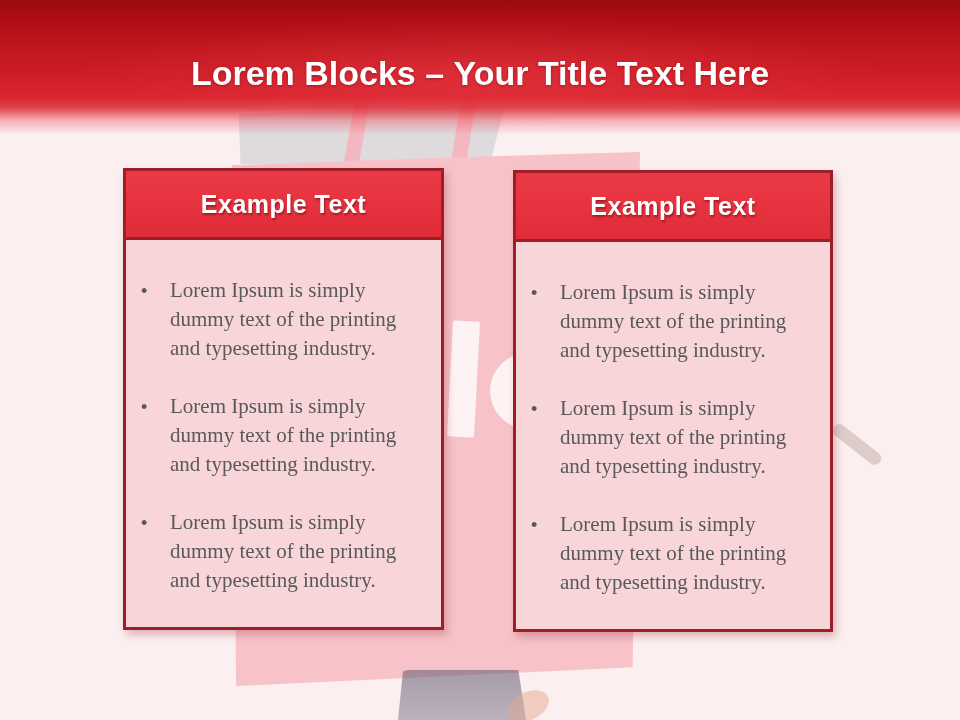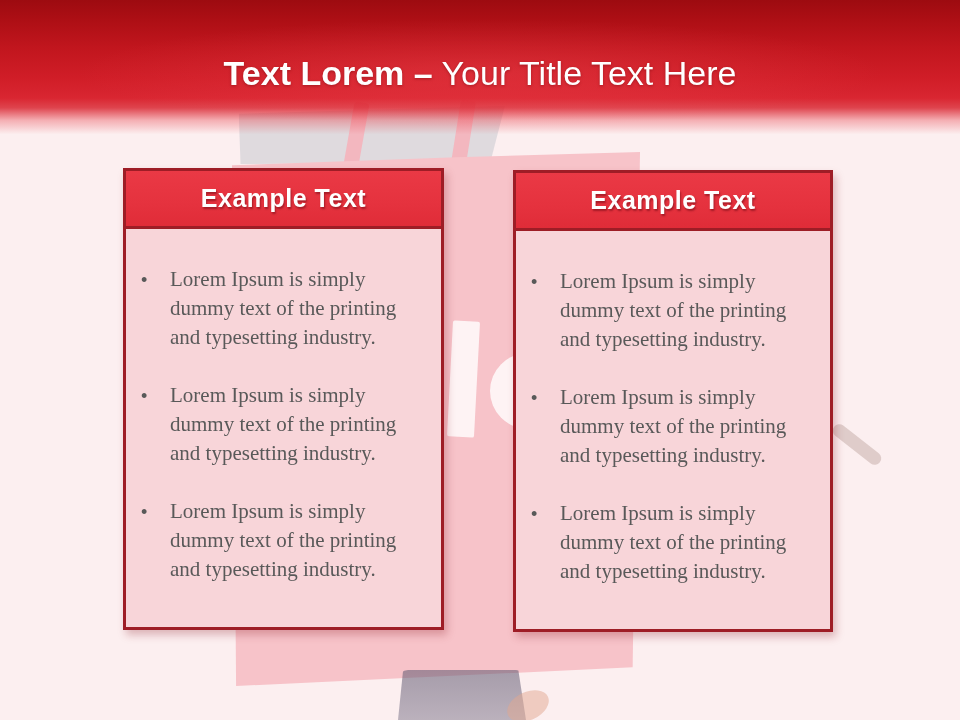"Text Lorem –" span.title-bold { text: Text Lorem -> Lorem Blocks }
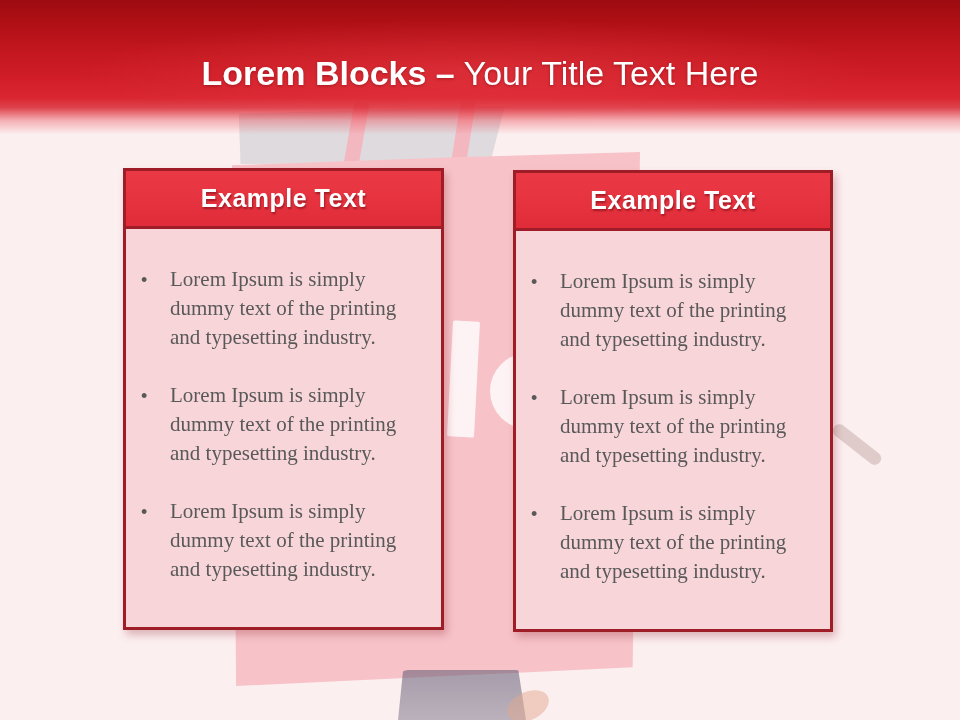"Your Title Text Here" .title-regular { font-weight: normal -> bold }
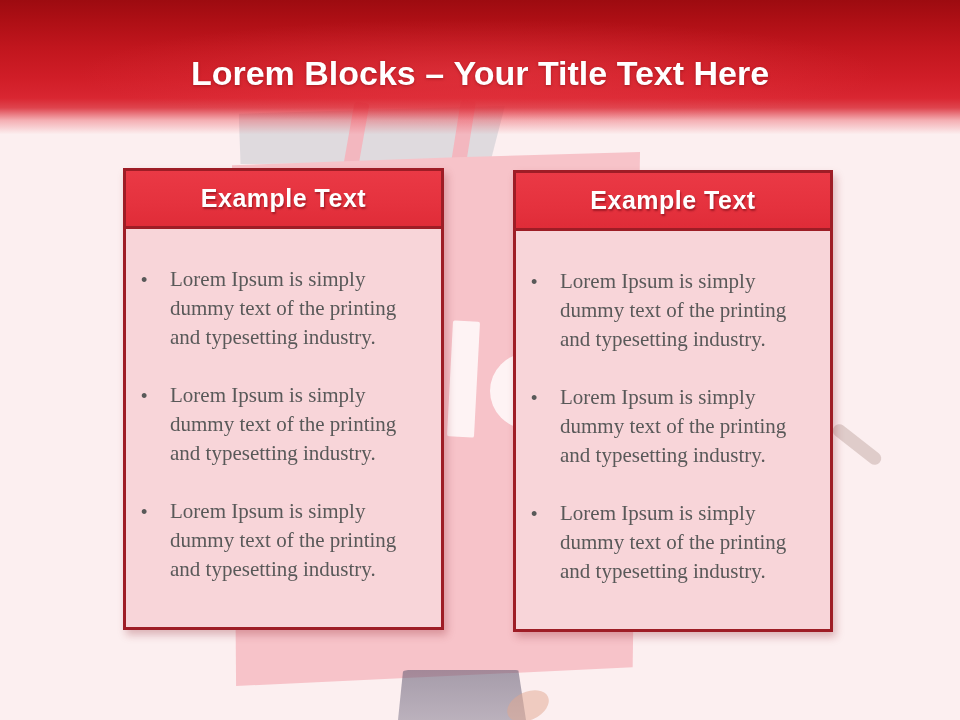"Example Text" .block-header { height: 58px -> 69px }
